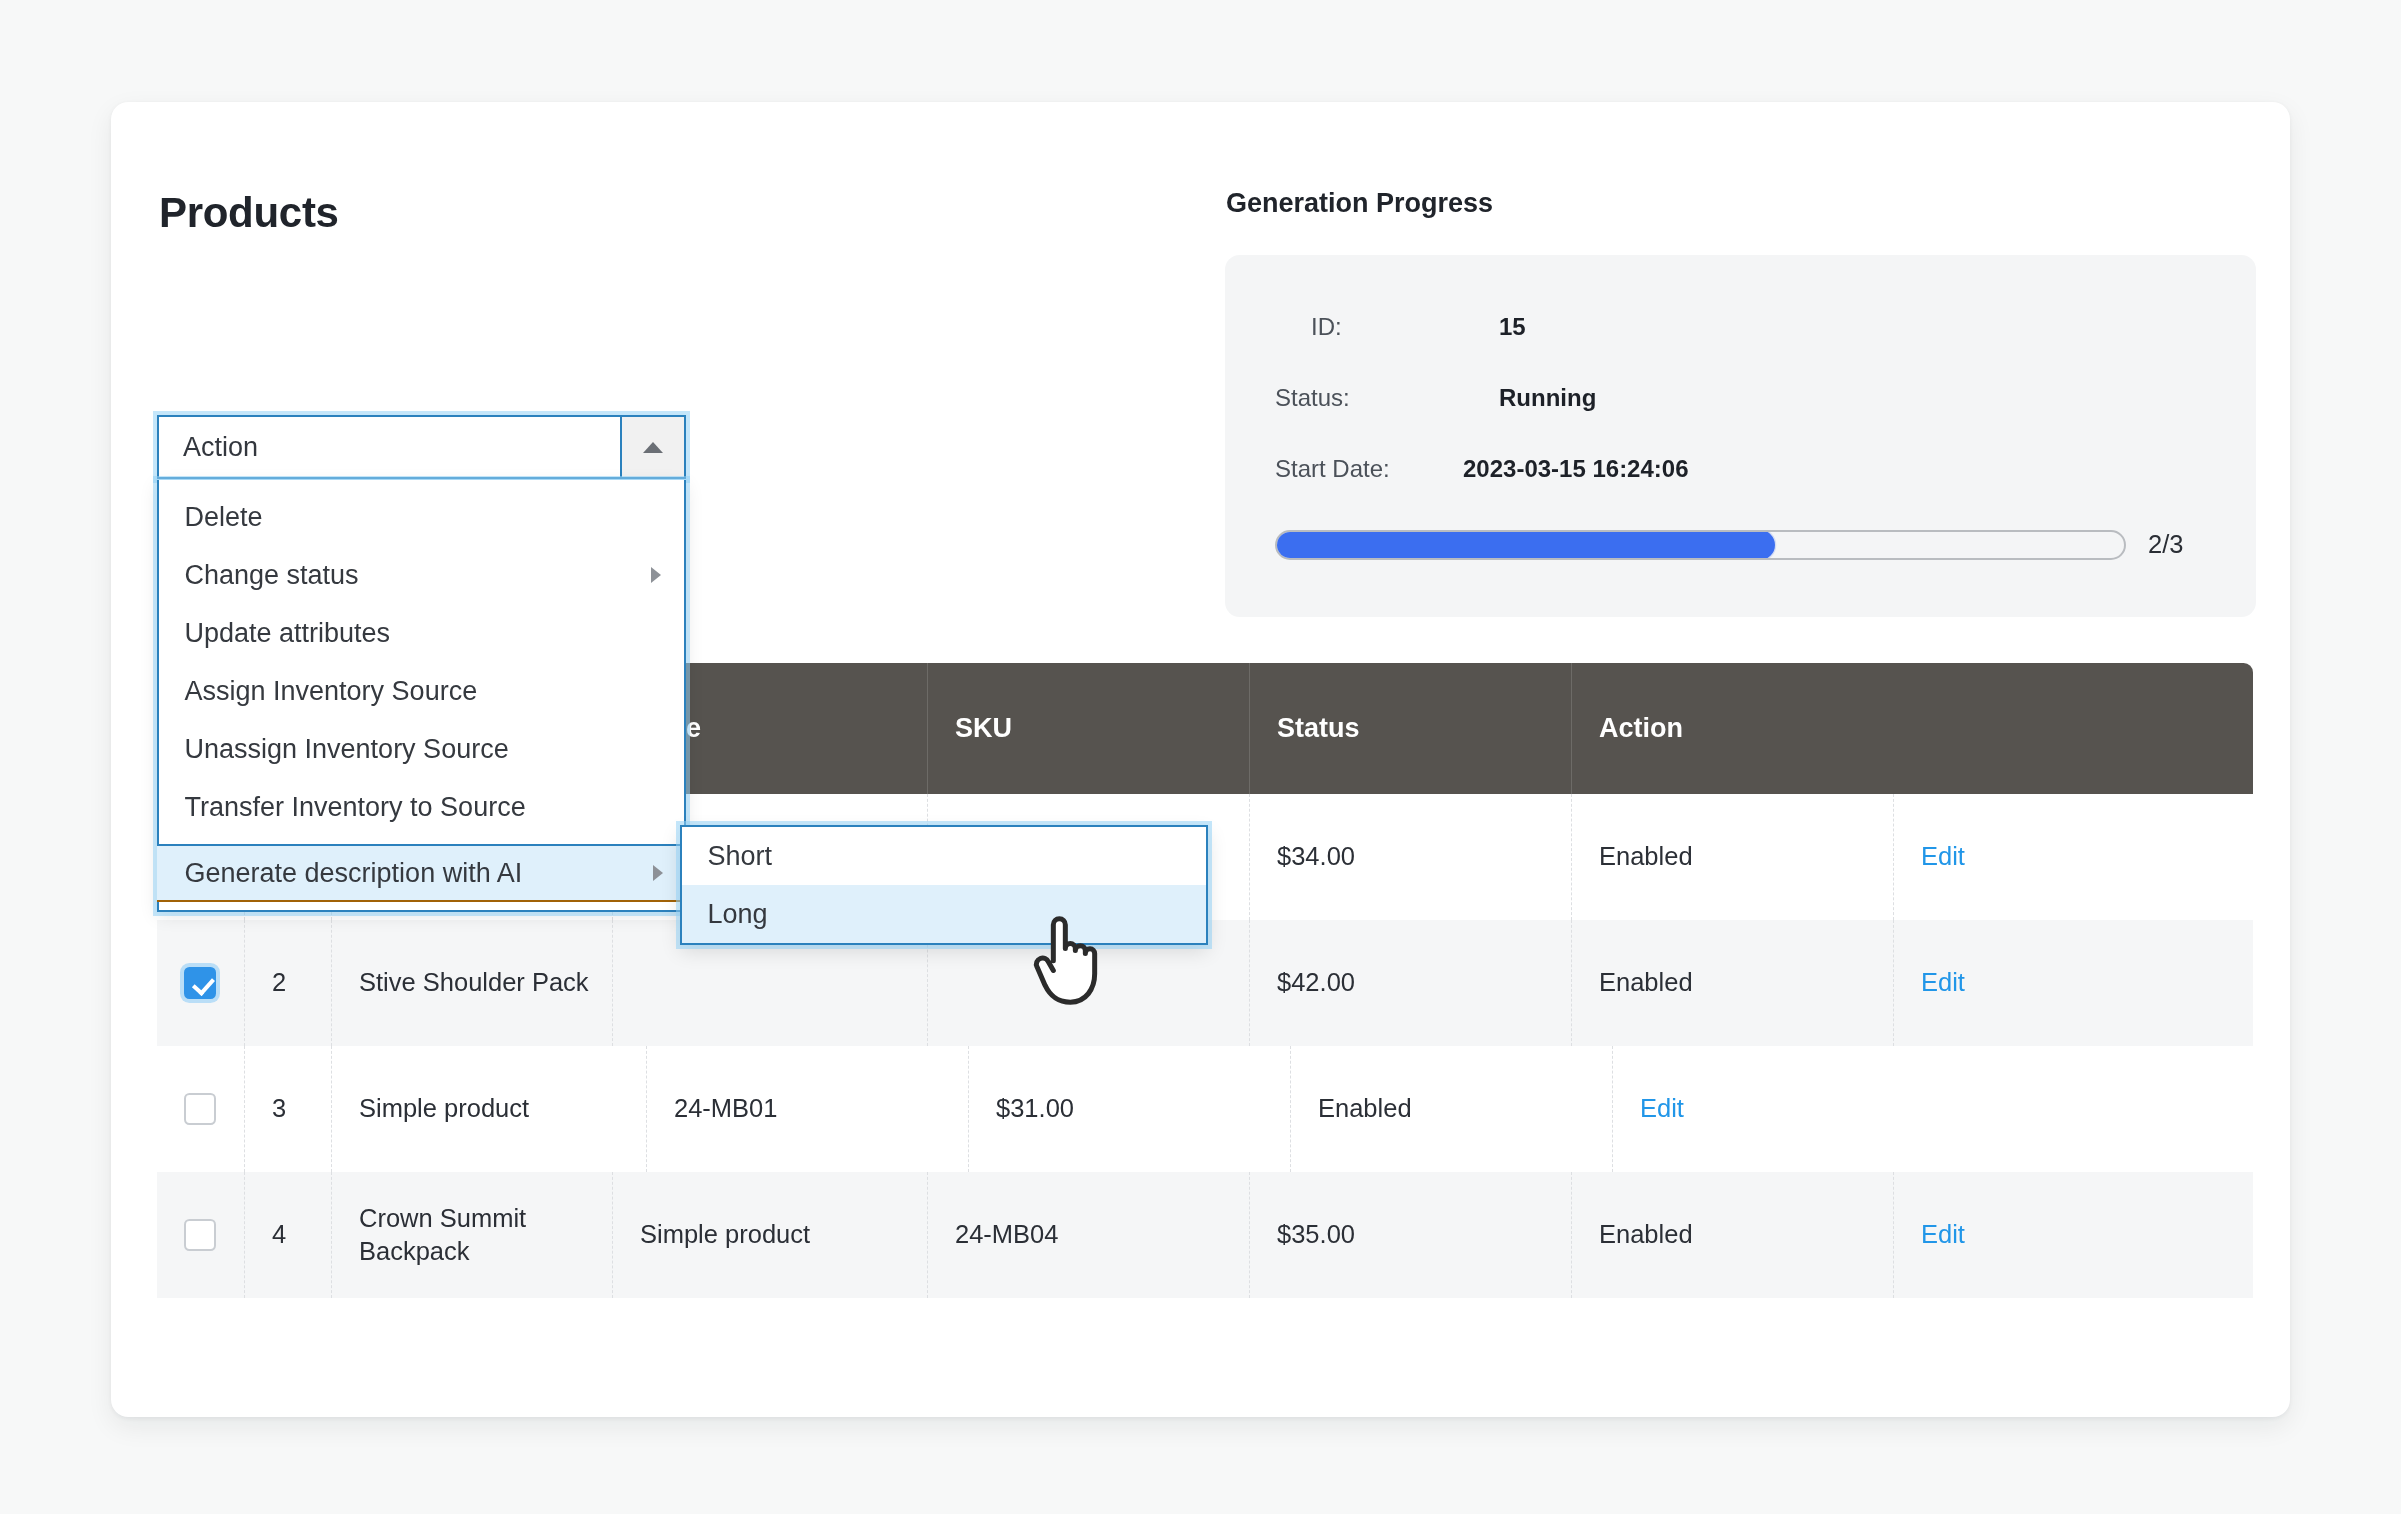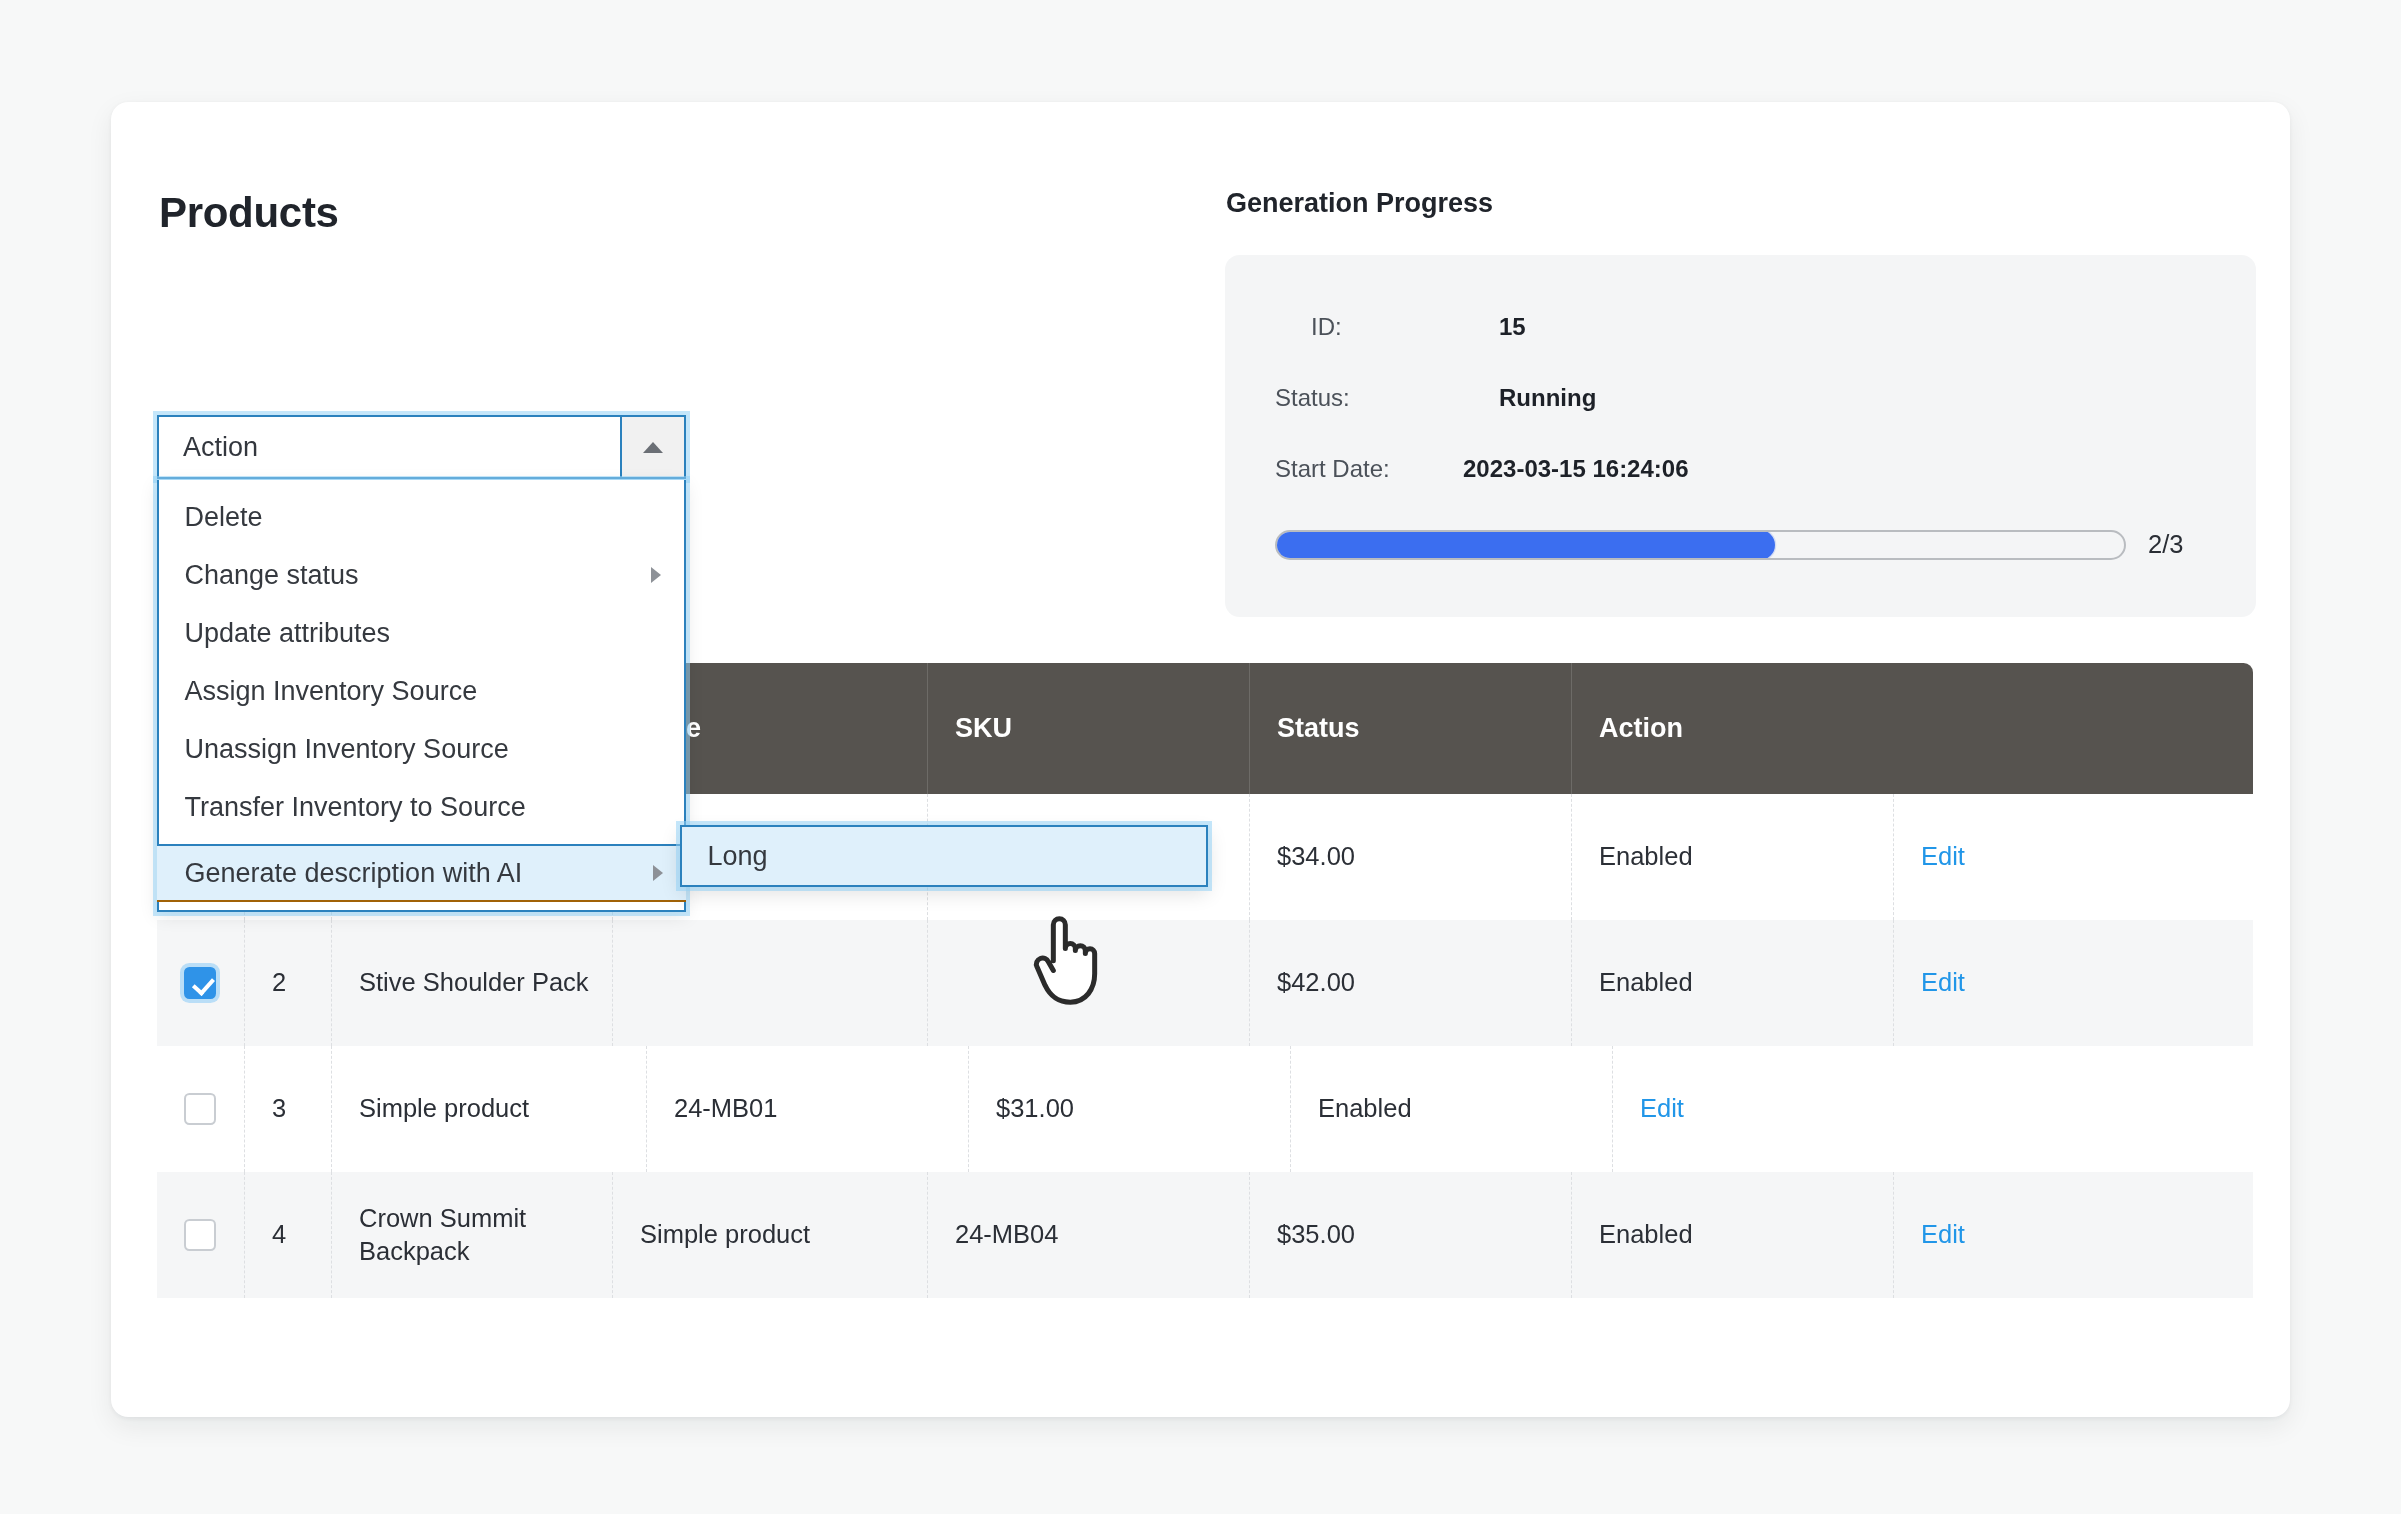"Short" div.sm-item { html: none -> <div>Short</div> }
